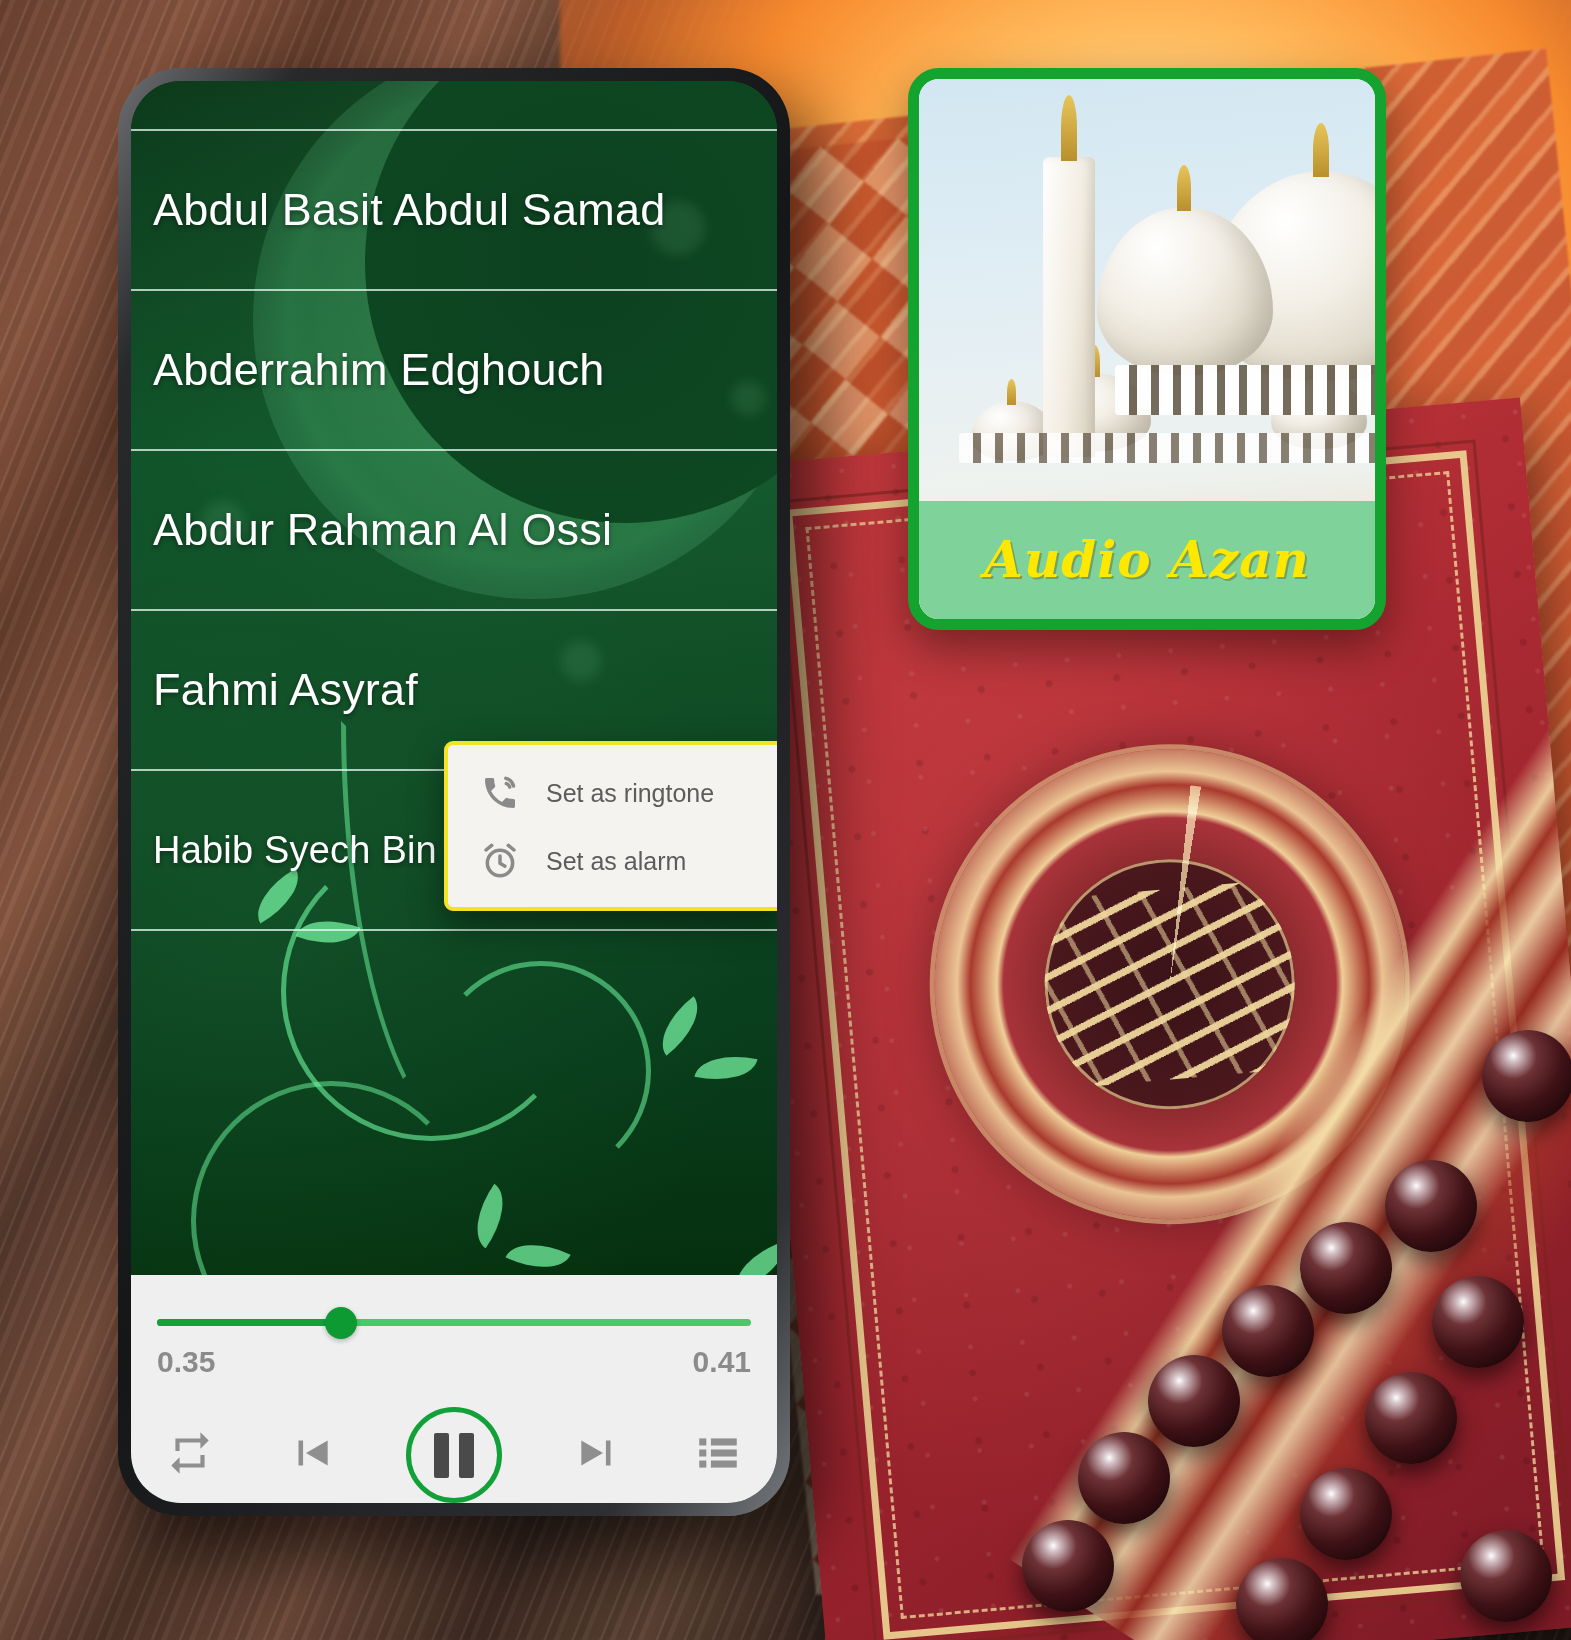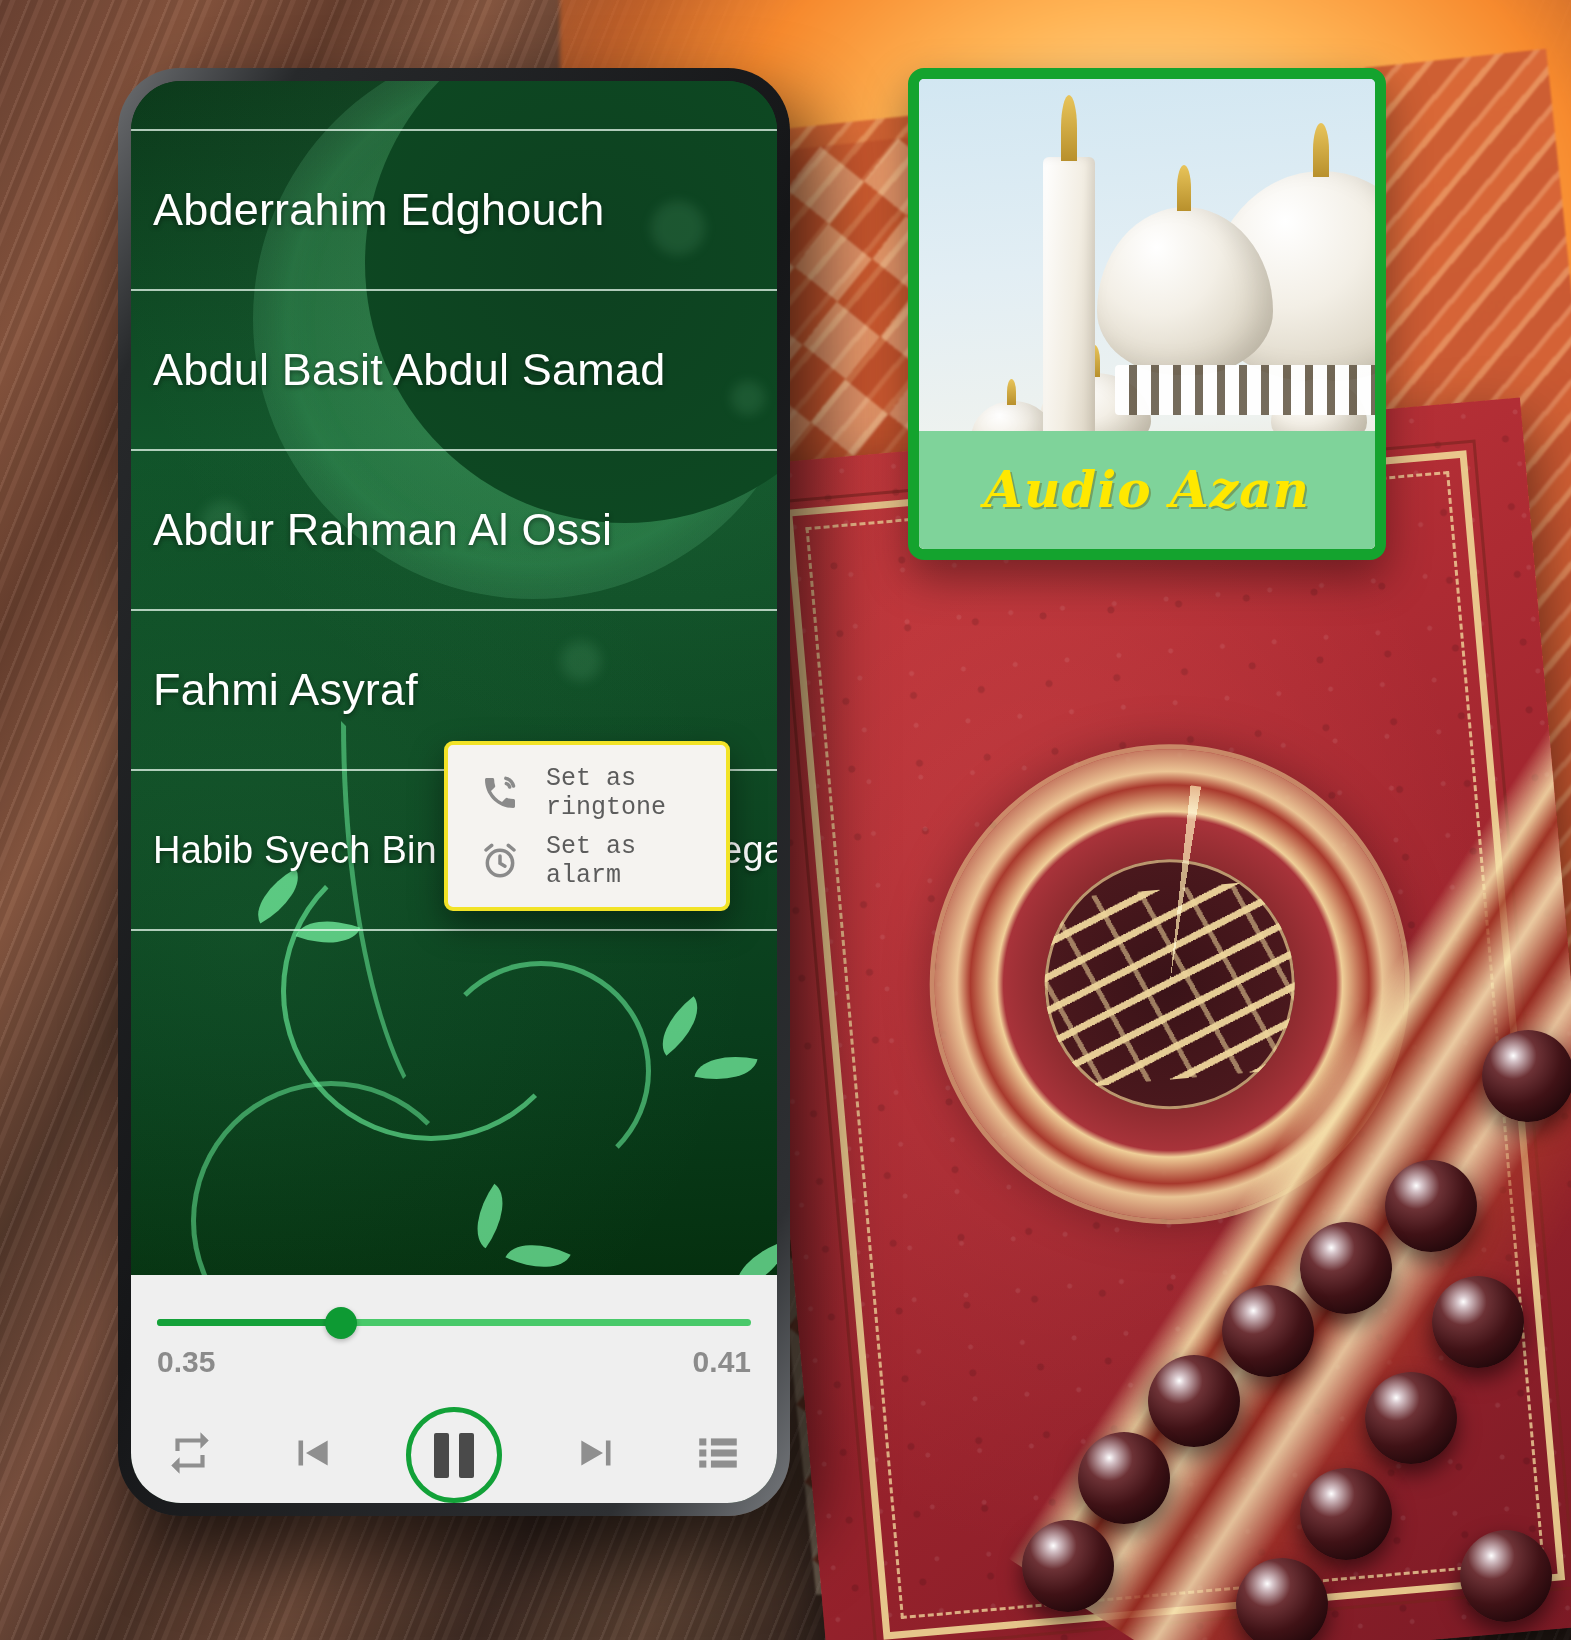"Abderrahim Edghouch" div.row { order: before "Abdul Basit Abdul Samad" -> after "Abdul Basit Abdul Samad" }
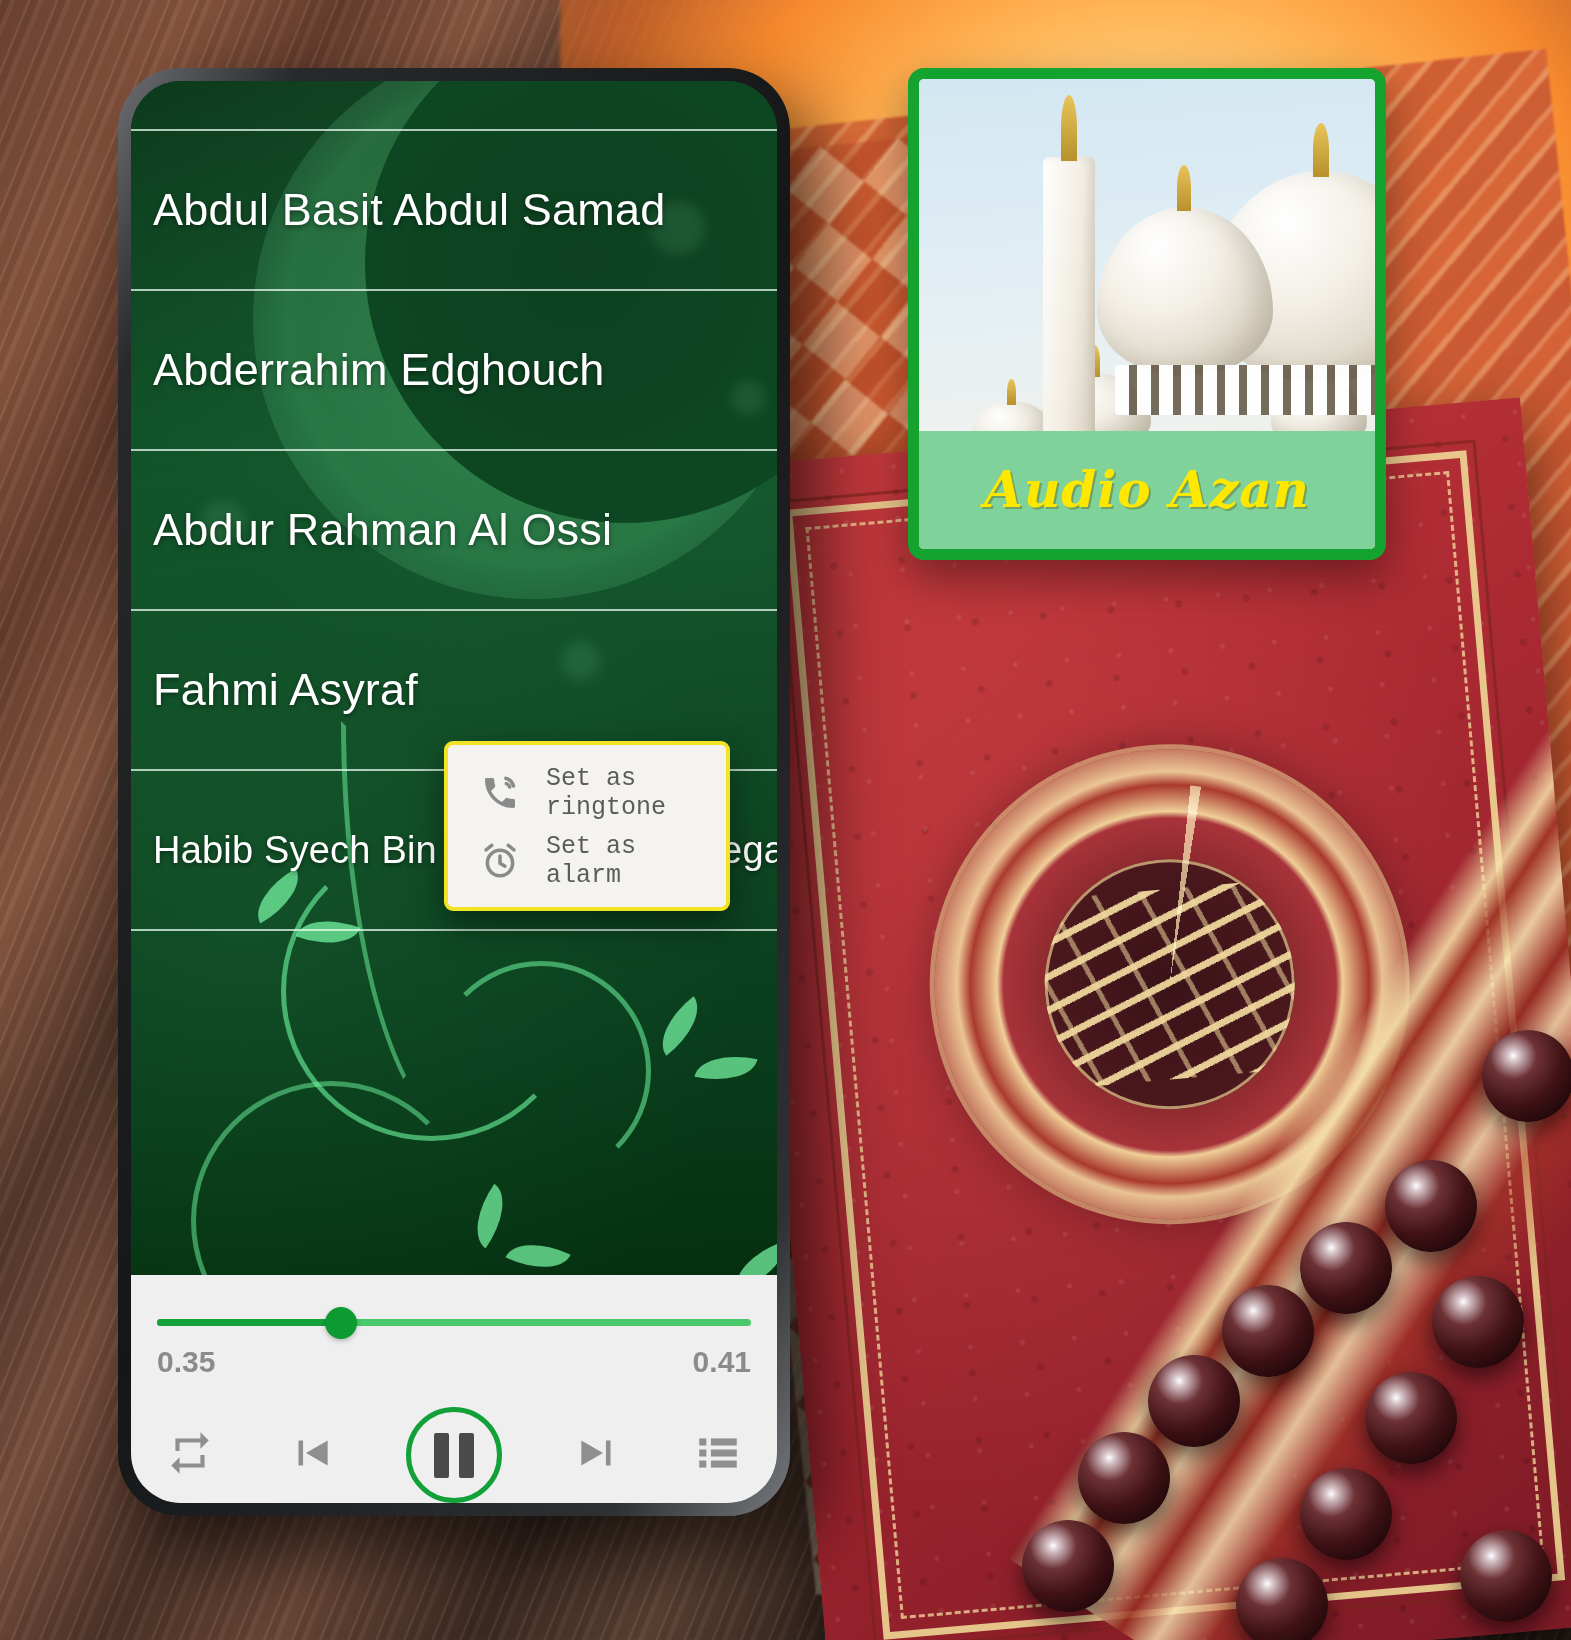"Audio Azan" #appicon { border-radius: 16px -> 31px; height: 492px -> 562px }
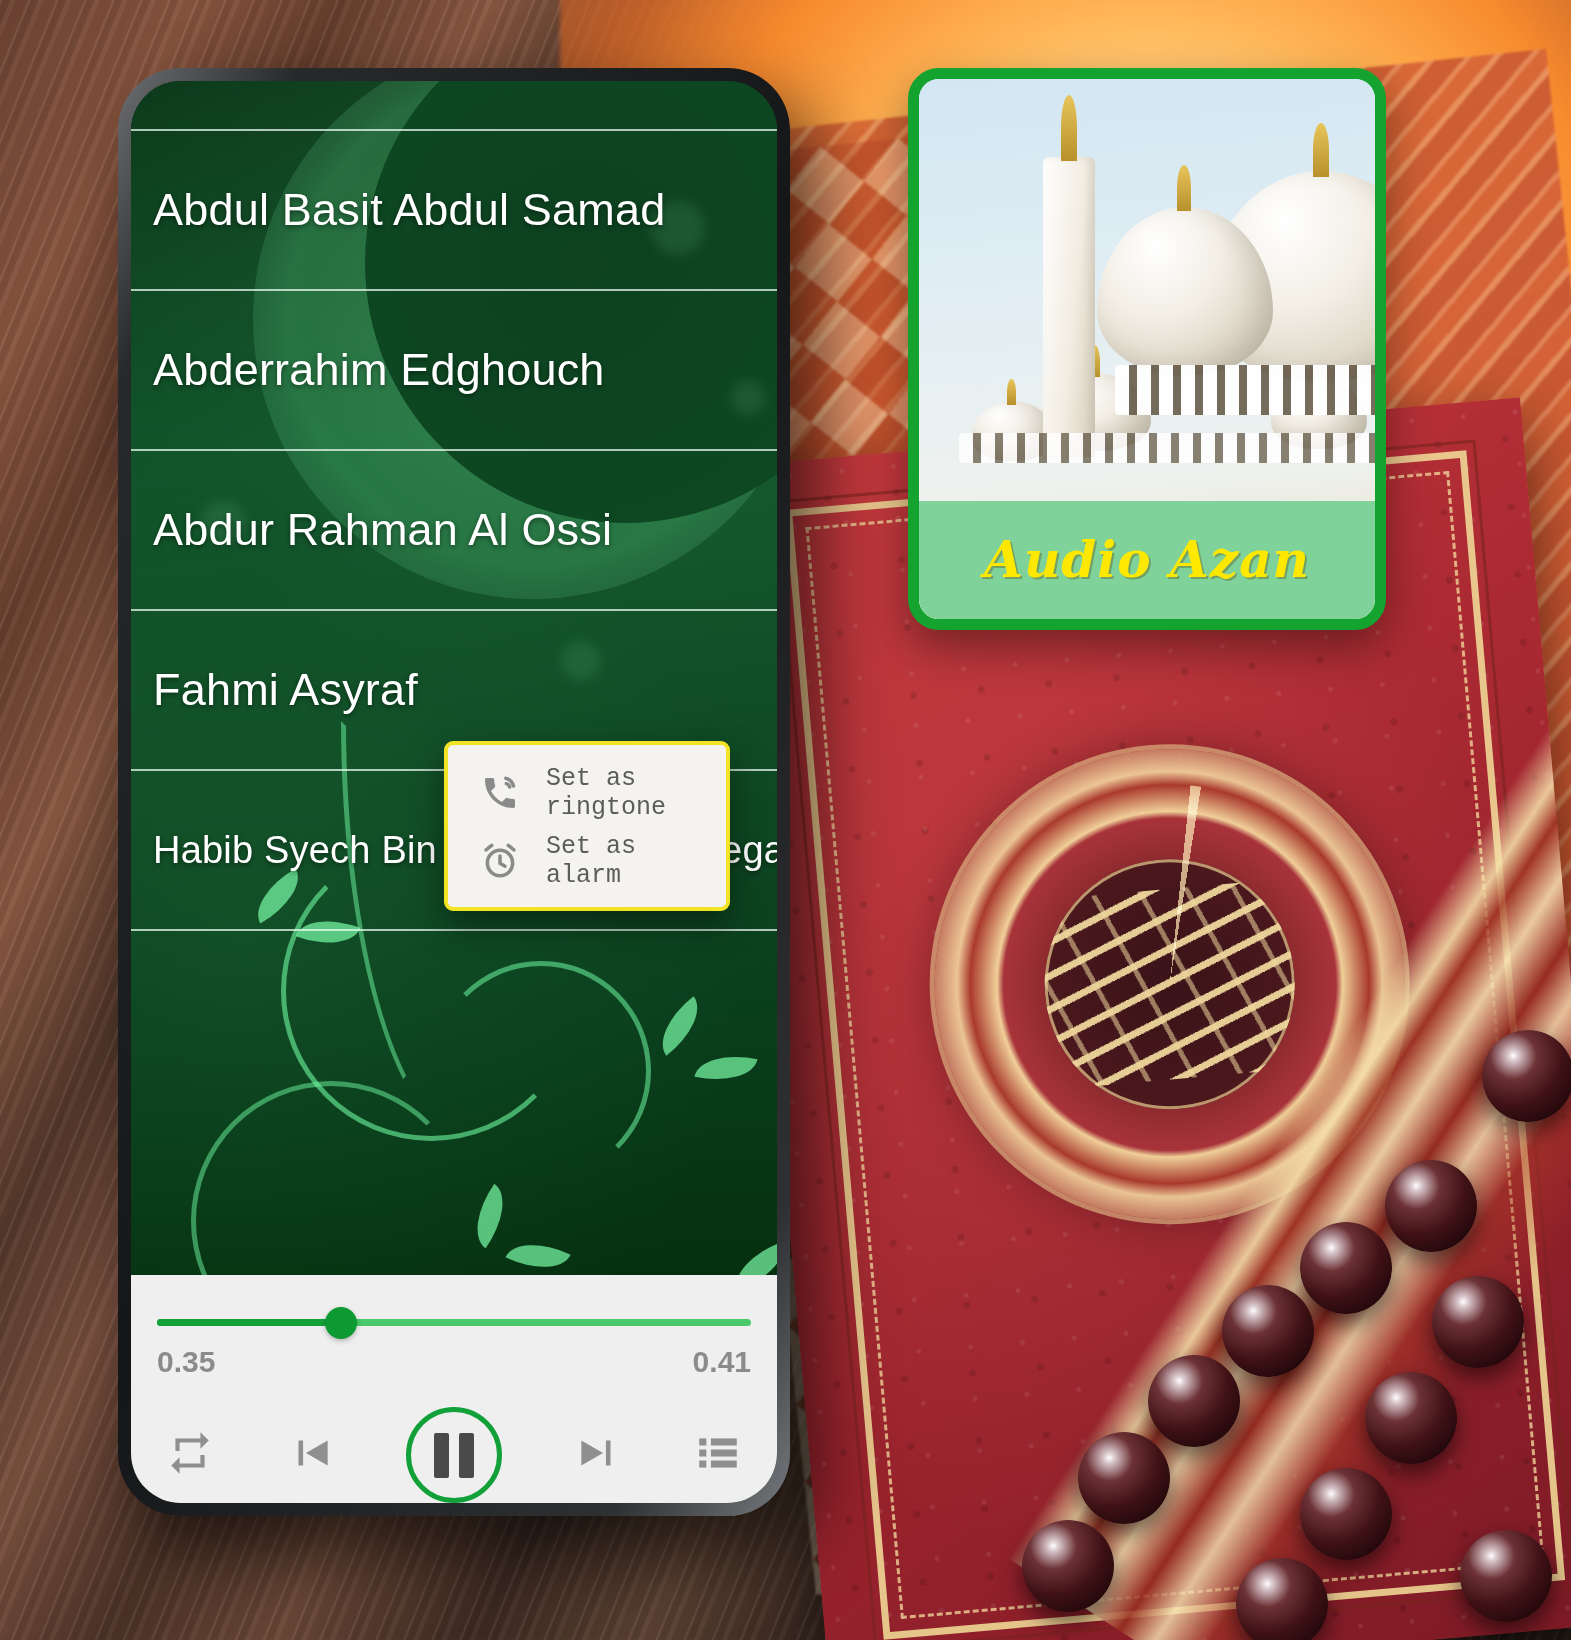"Set as ringtone" #ctxmenu { font-family: Liberation Mono, monospace -> none; width: 286px -> 345px }
